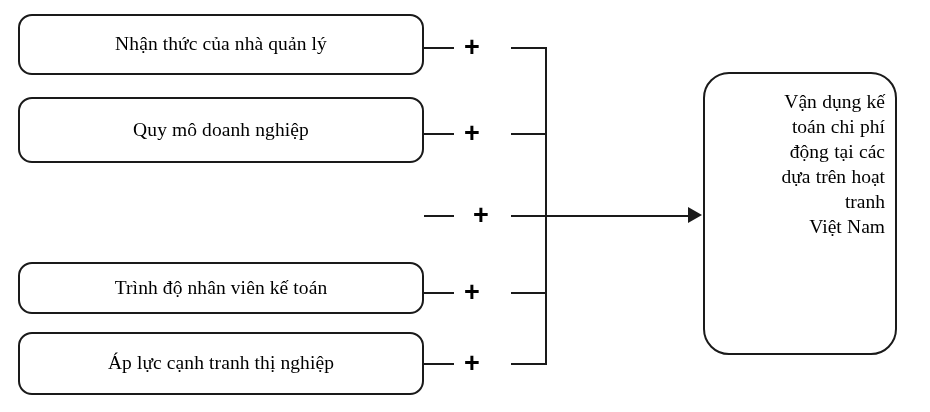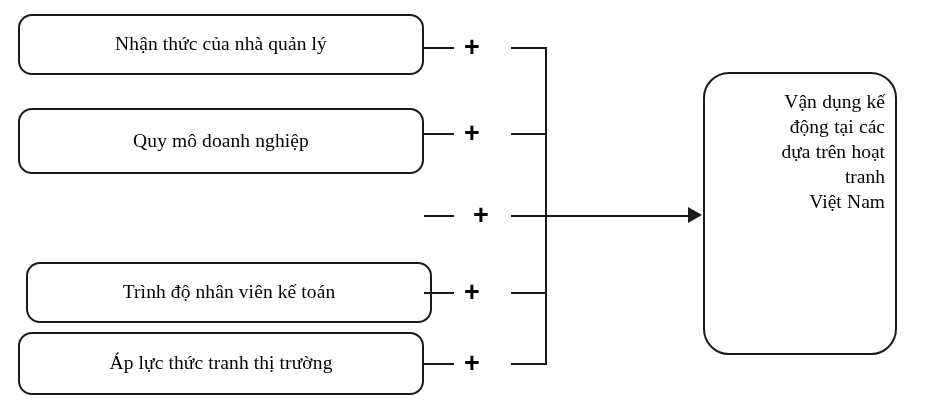"Quy mô doanh nghiệp" div.factor-box { top: 108px -> 97px }
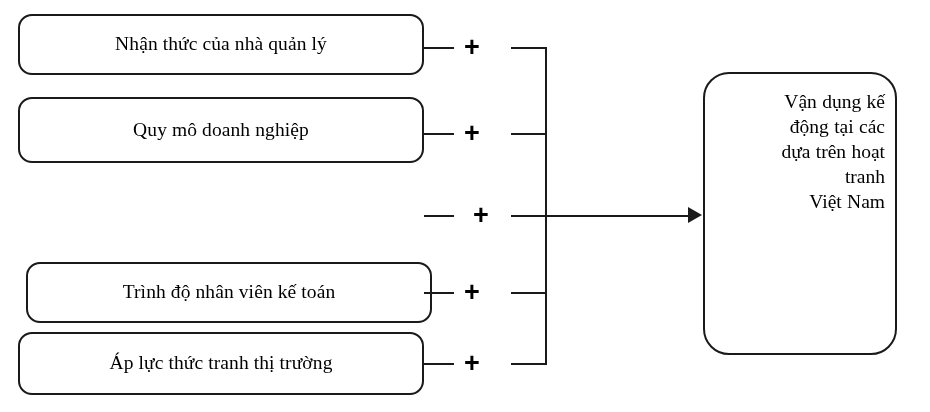"toán chi phí" div { html: none -> <div>toán chi phí</div> }
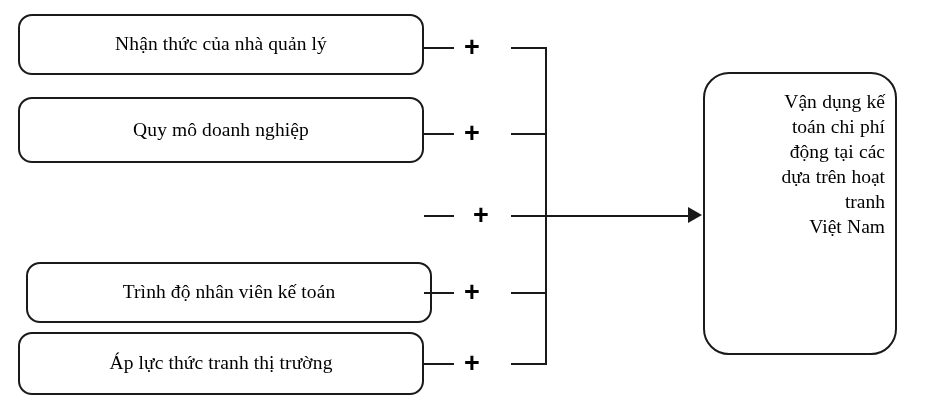"Trình độ nhân viên kế" div.factor-box { height: 61px -> 52px; margin-left: 8px -> none }
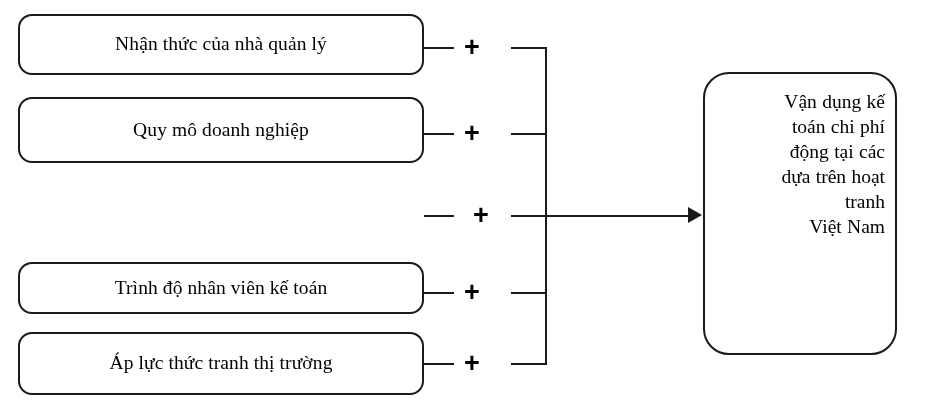"Áp lực thức tranh thị" span { text: thức tranh thị trường -> cạnh tranh thị nghiệp }
